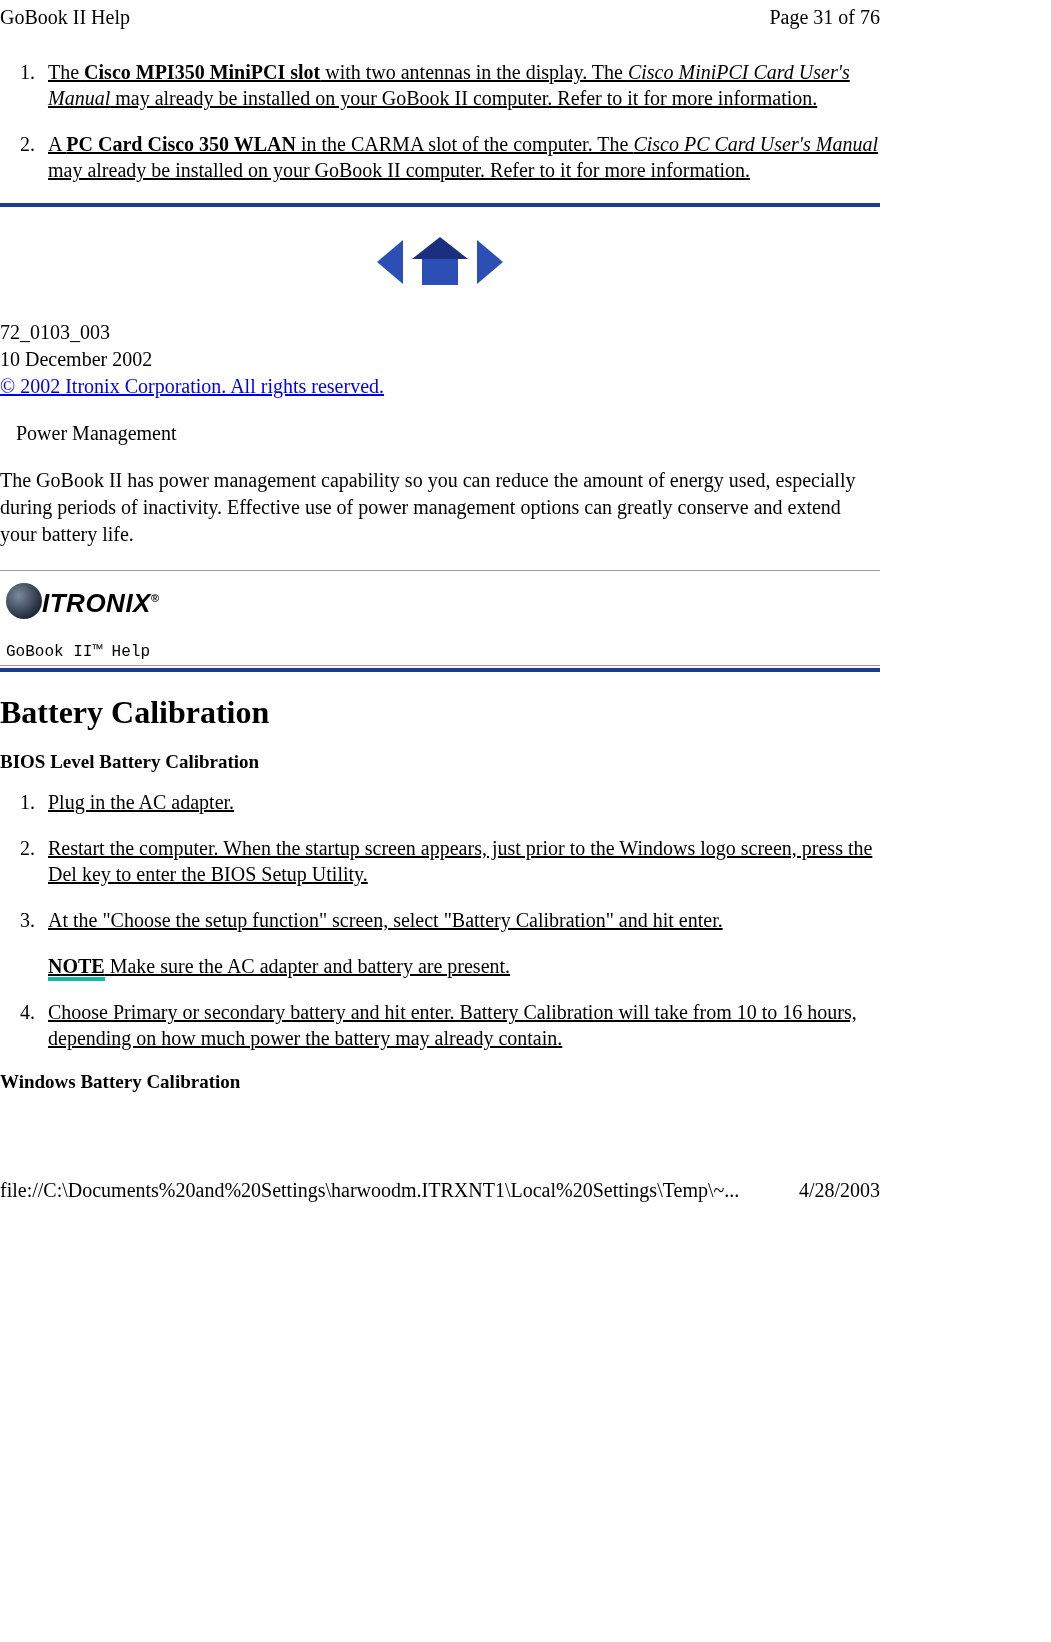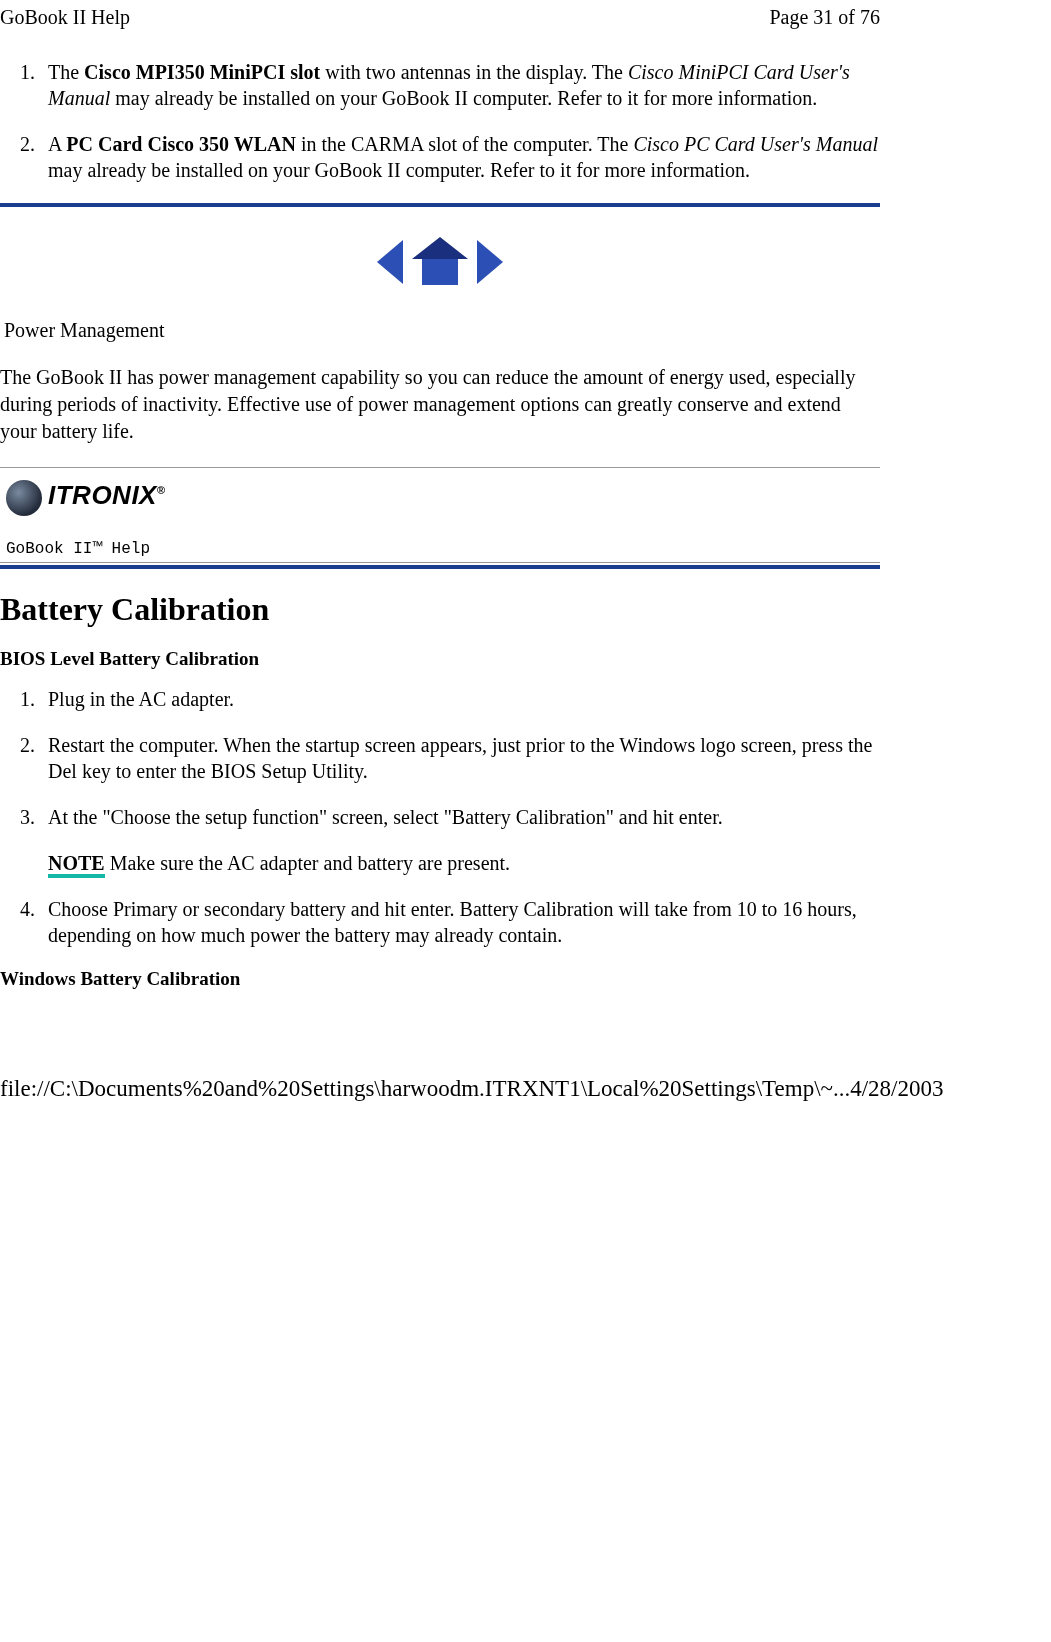"The Cisco MPI350 MiniPCI slot" ol li { text-decoration: none -> underline }
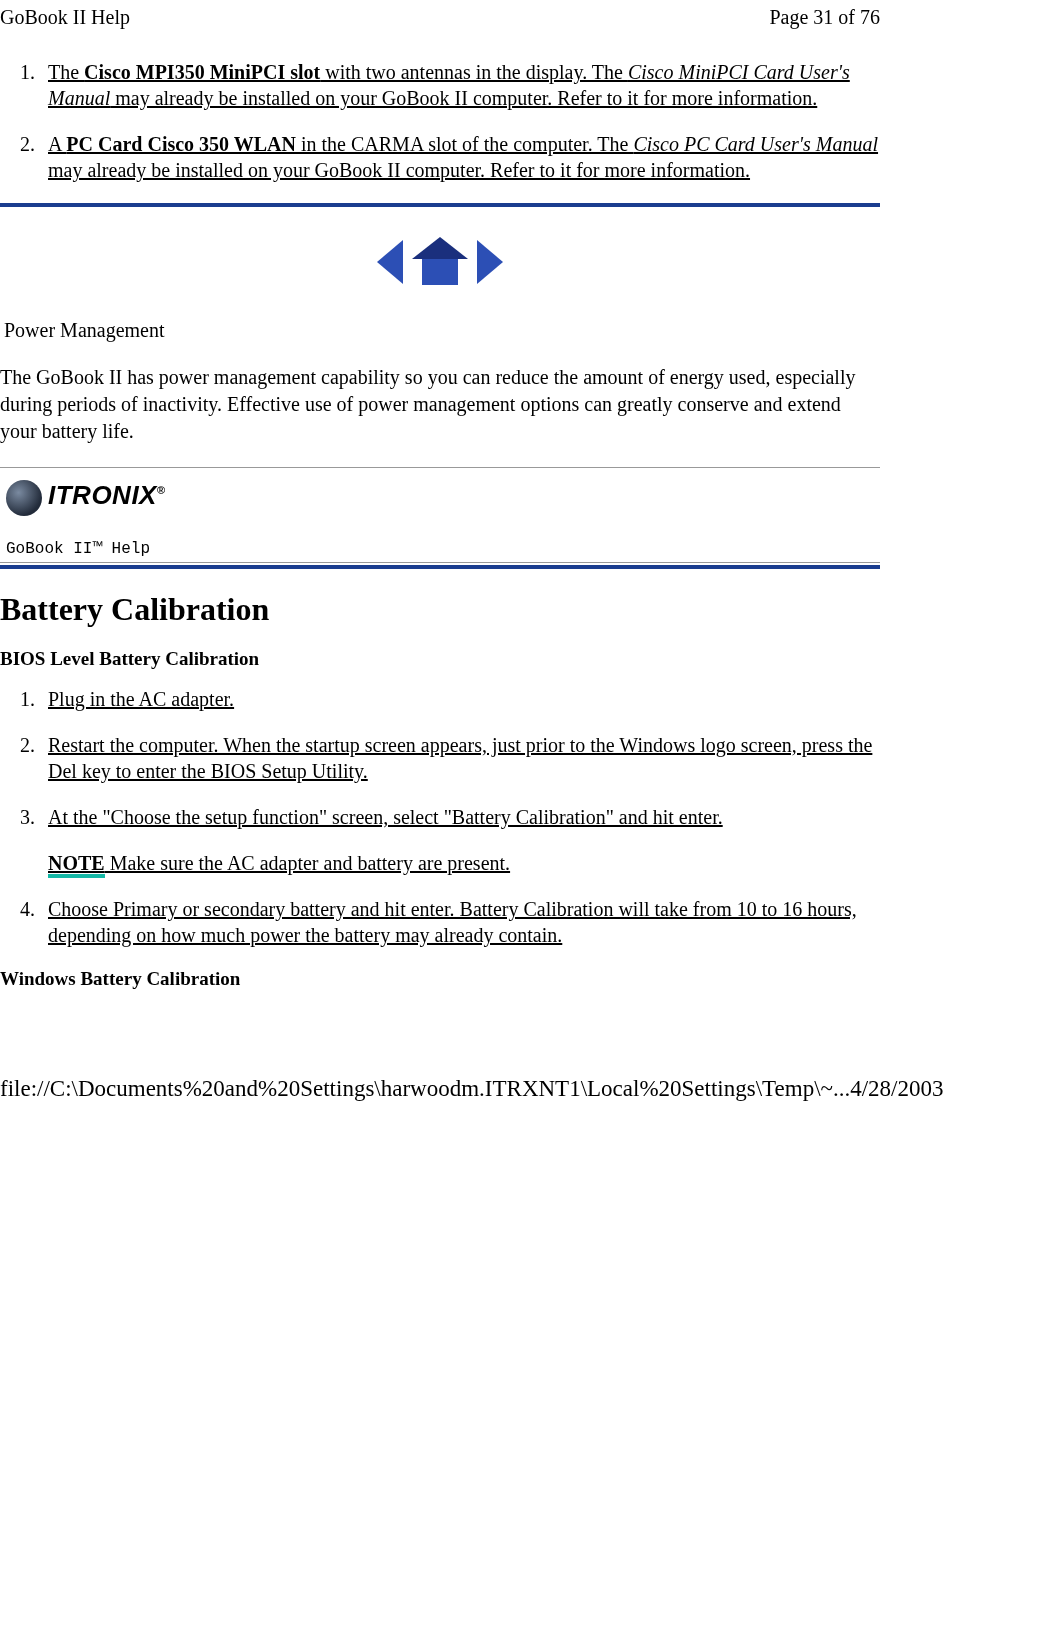"72_0103_003" div.doc-info { html: none -> <div> <div>72_0103_003</div> <div>10 December 2002</div> <a>© 2002 Itronix Corporation. All rights reserved.</a> </div> }
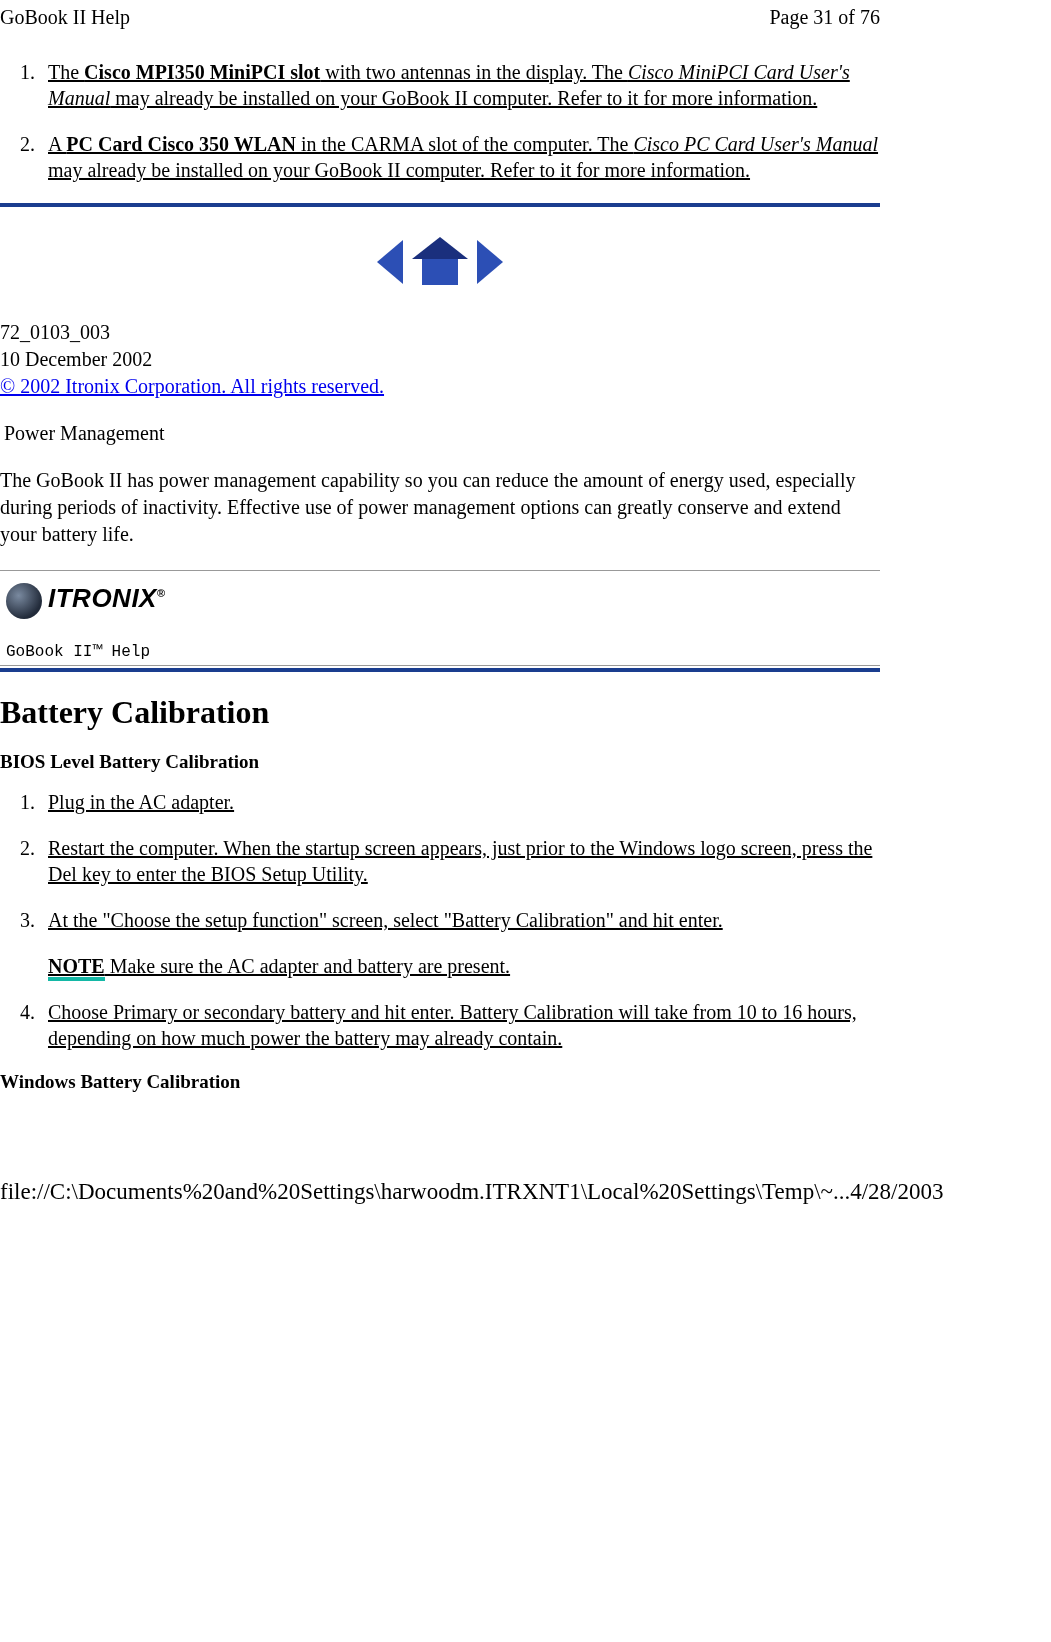"Power Management" .section-title { margin: 22px 0 22px 4px -> 22px 0 22px 16px }
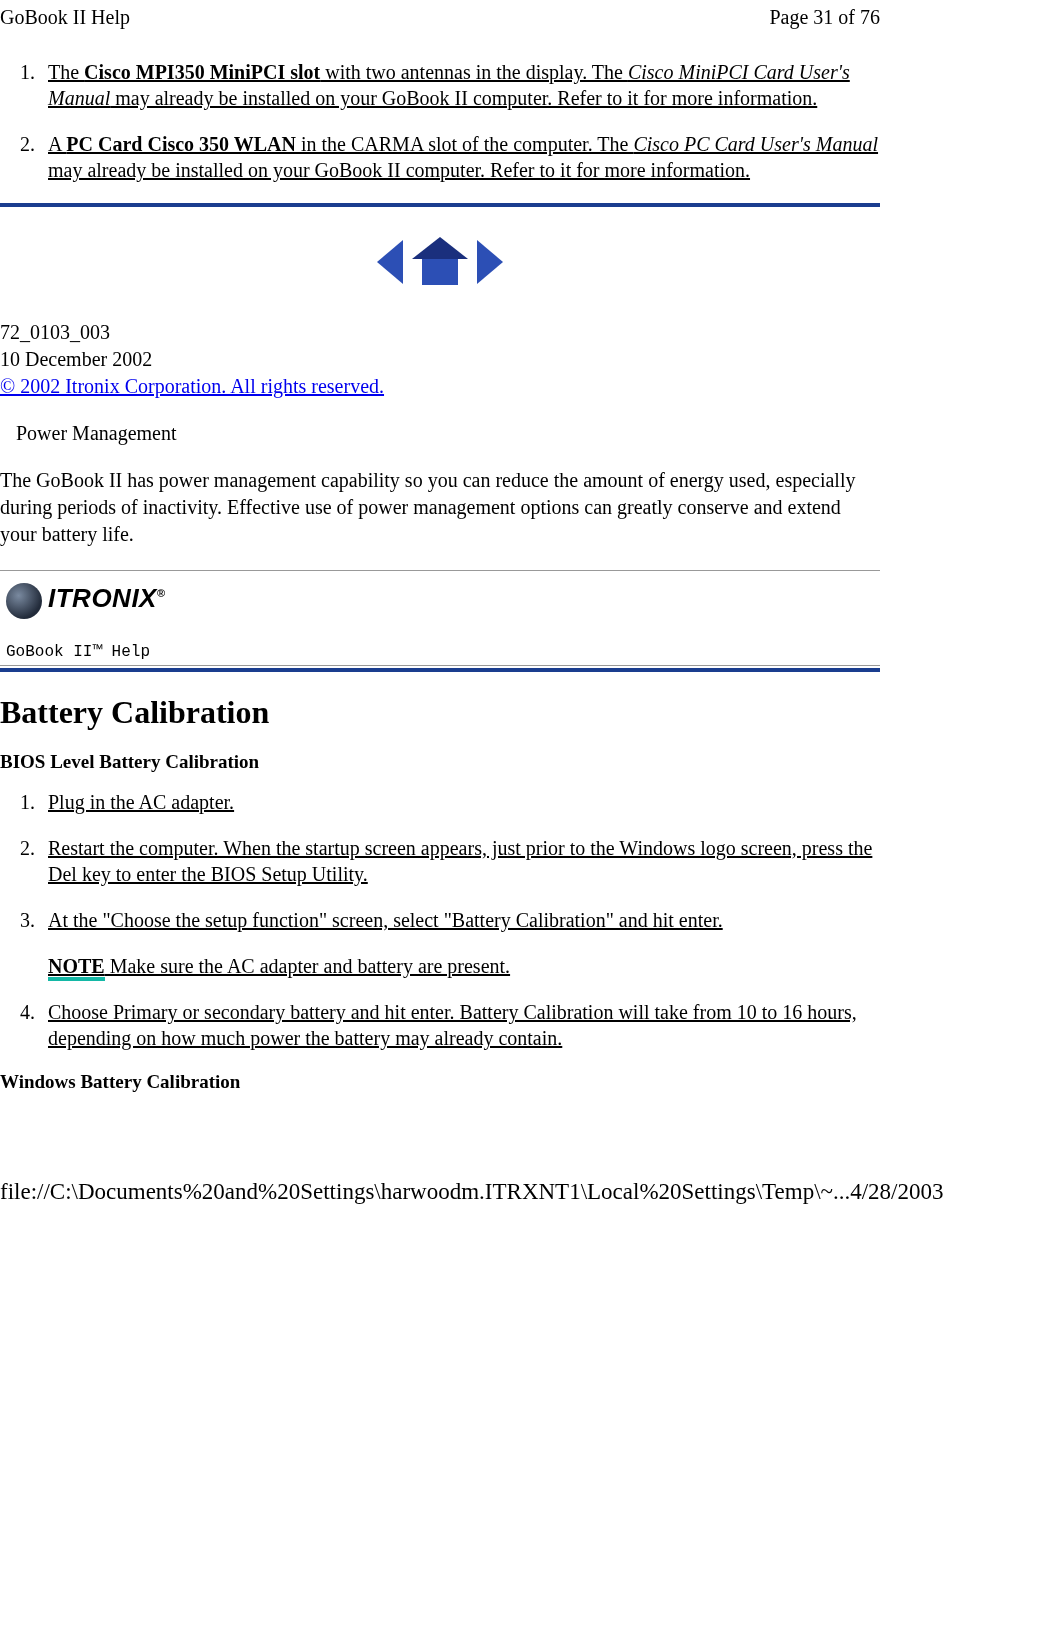"ITRONIX®" .itronix-logo { align-items: flex-start -> flex-end; gap: 6px -> none }
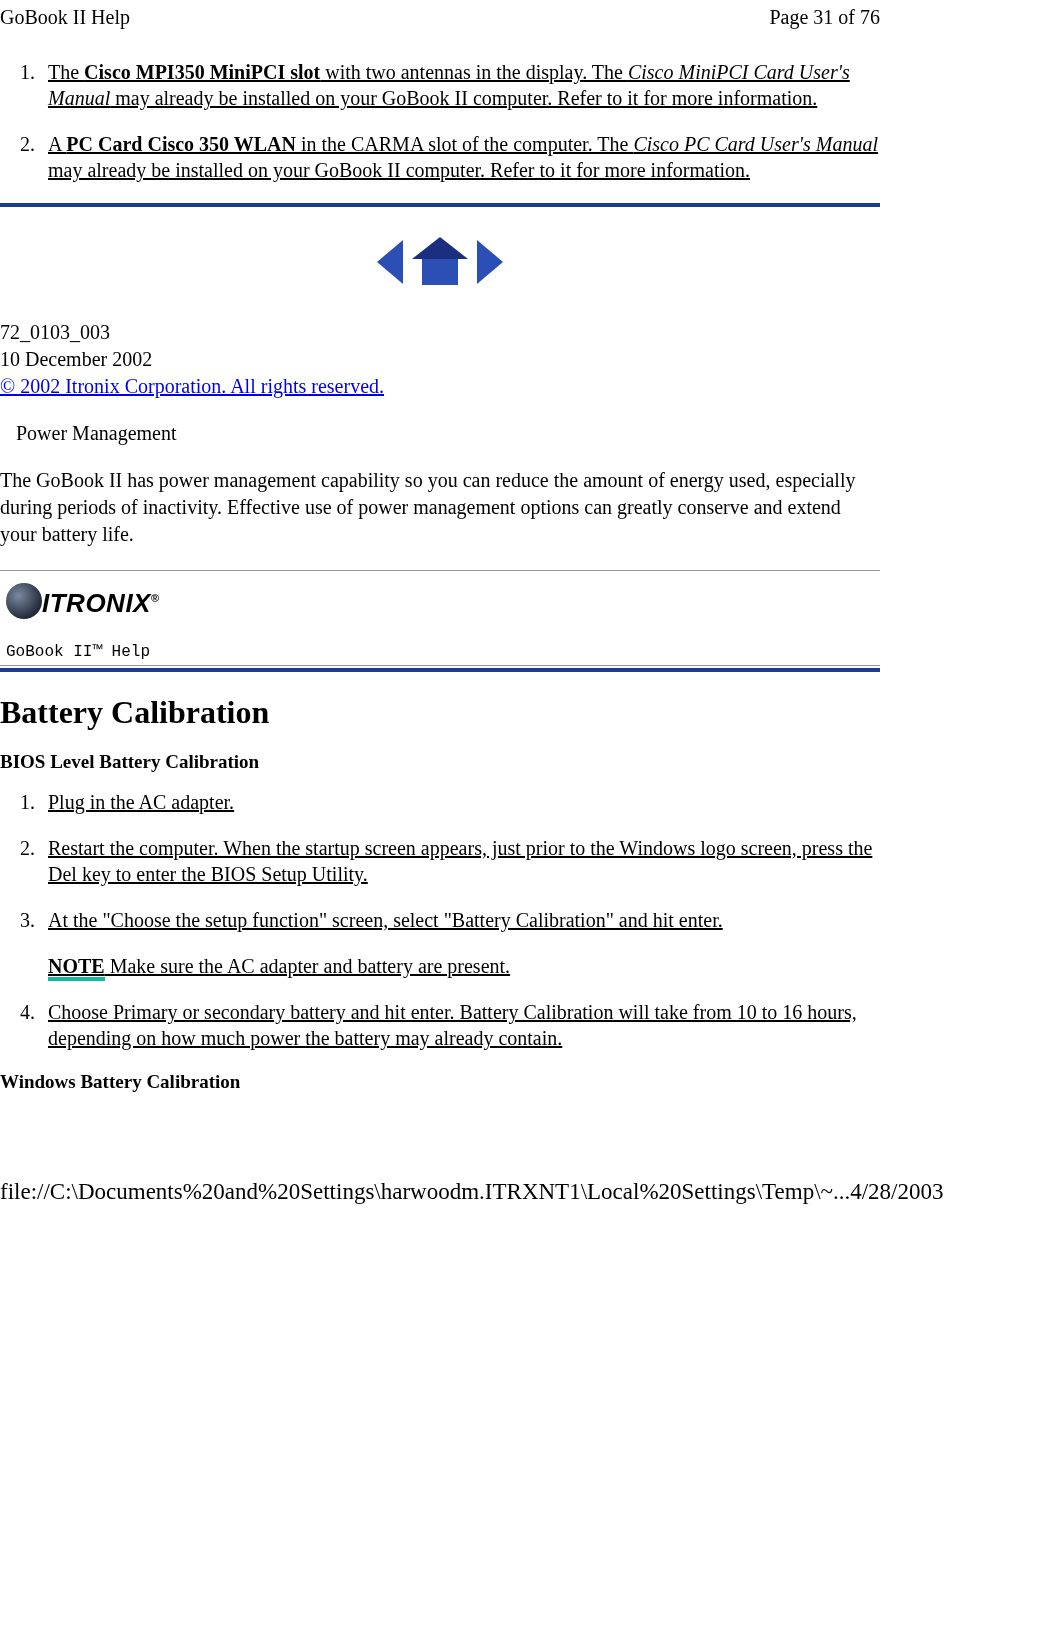"file://C:\Documents%20and%20Settings\har" .footer-row { font-size: 23px -> 20px }
